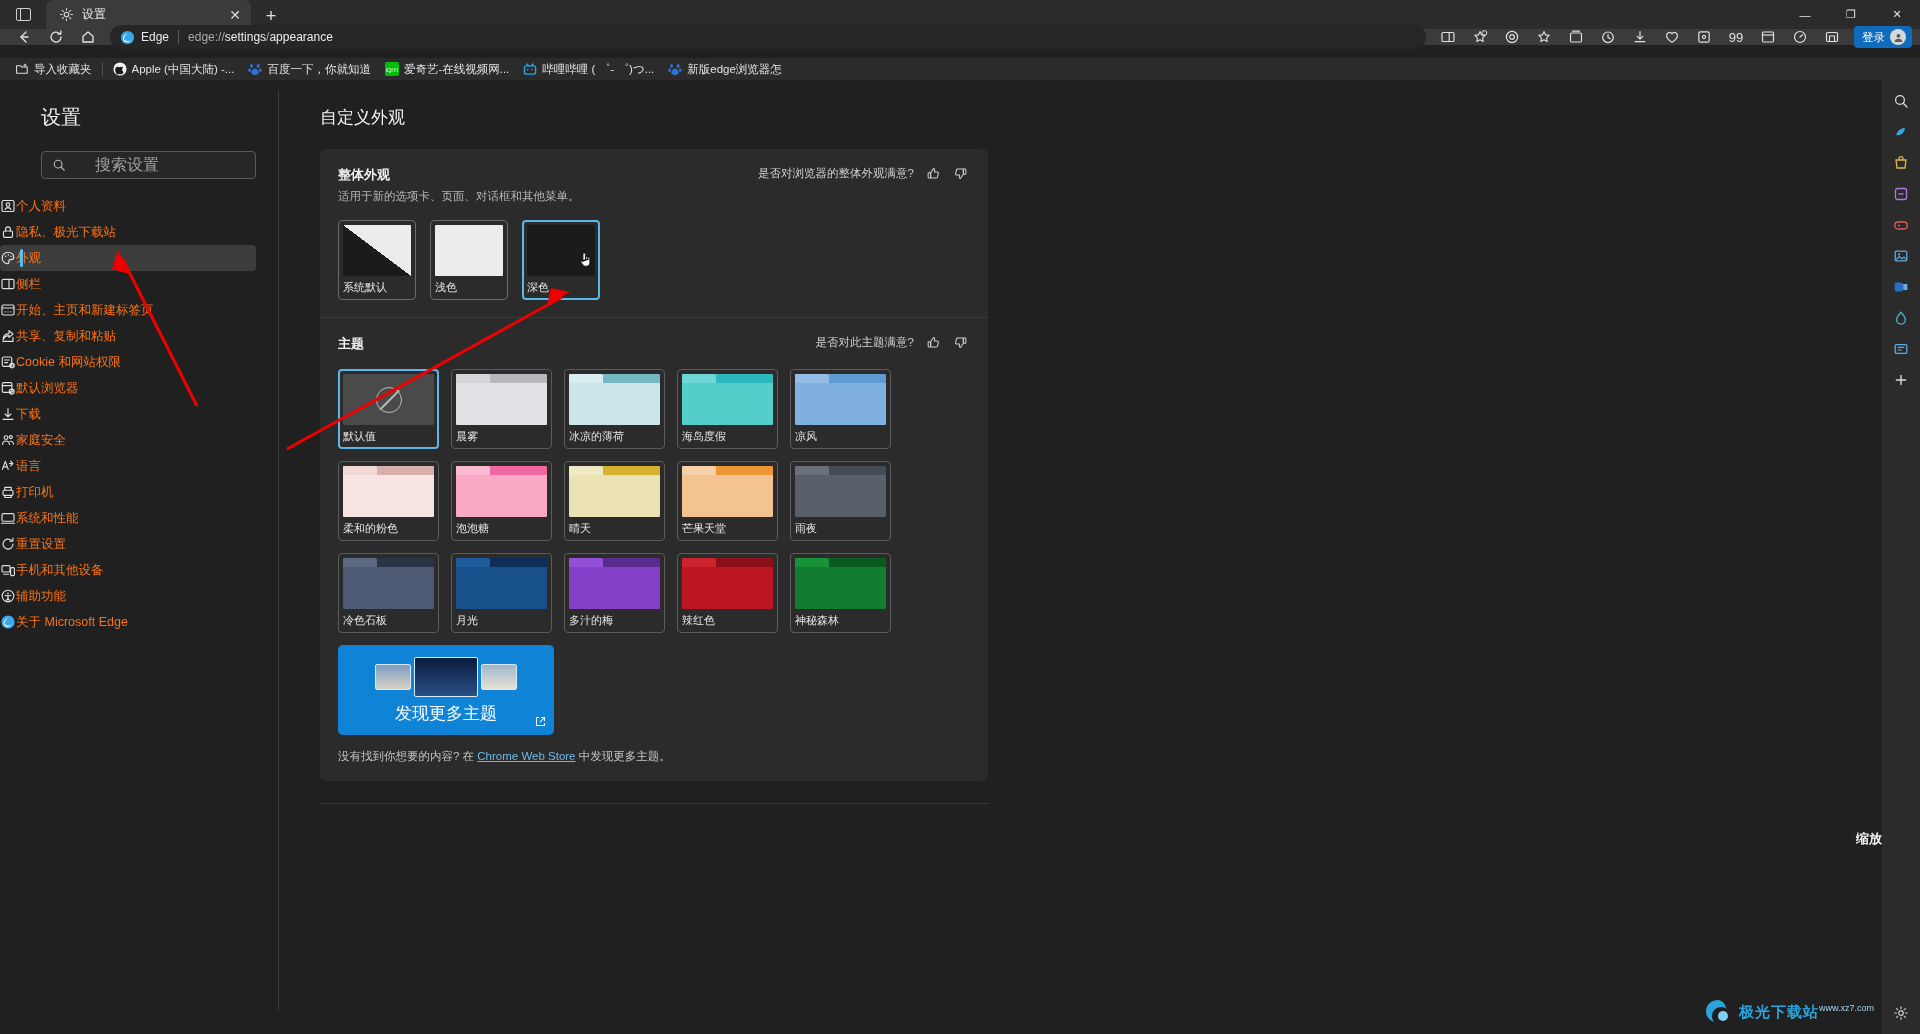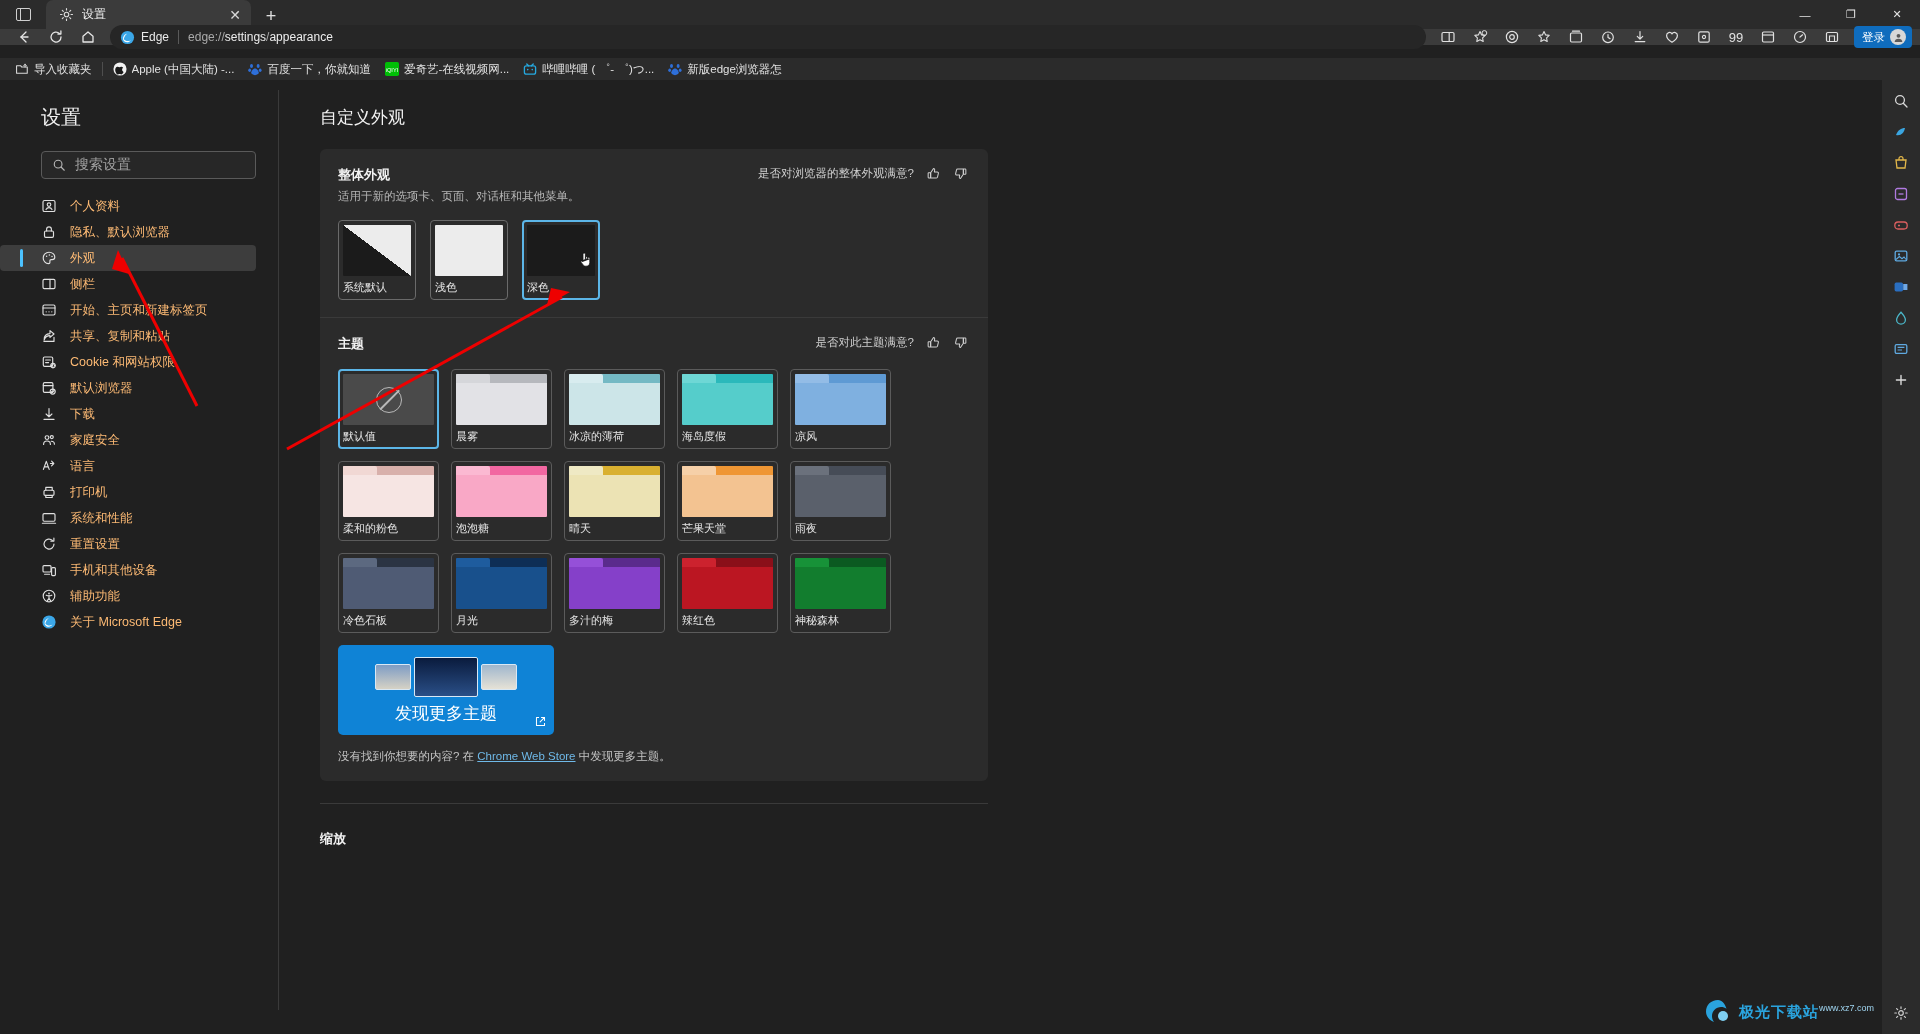"搜索设置" #searchbox .ph { font-size: 14px -> 16px; margin-left: none -> 20px }
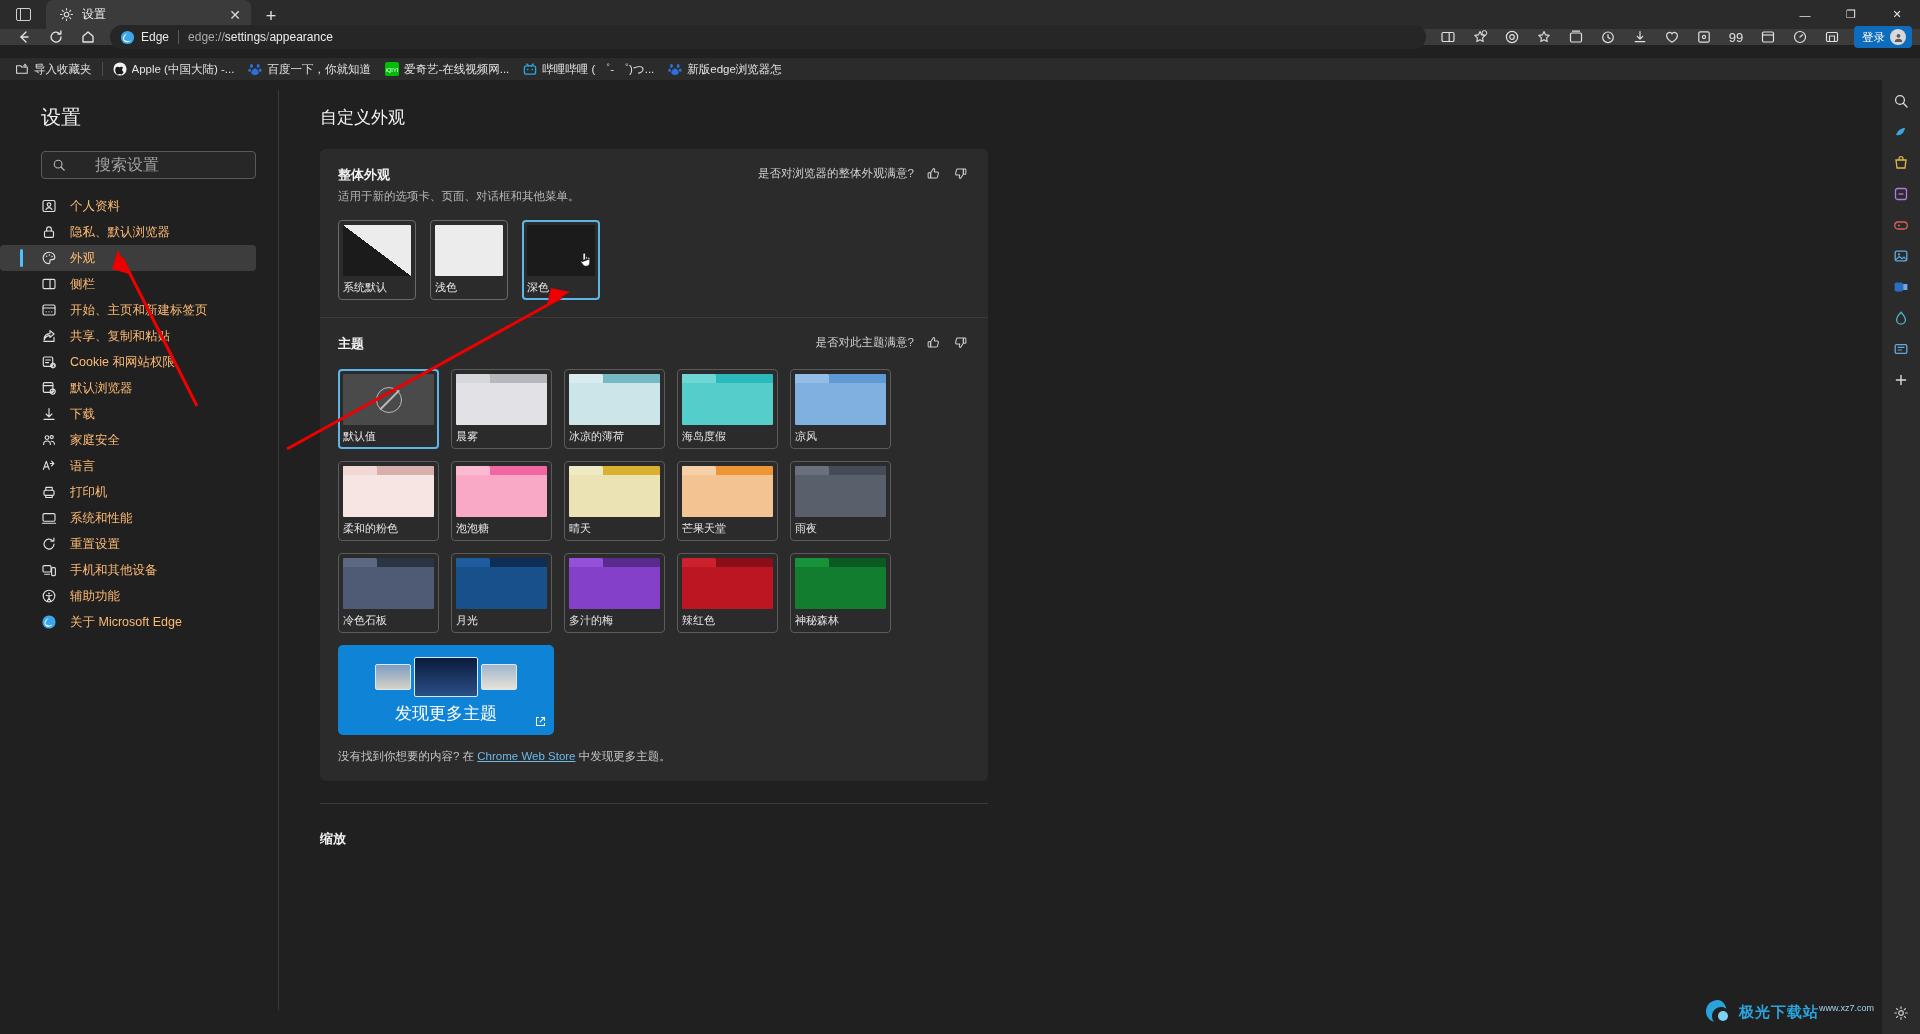"个人资料" .navitem { color: #fdba74 -> #f97316; gap: 13px -> none; padding-left: 41px -> none }
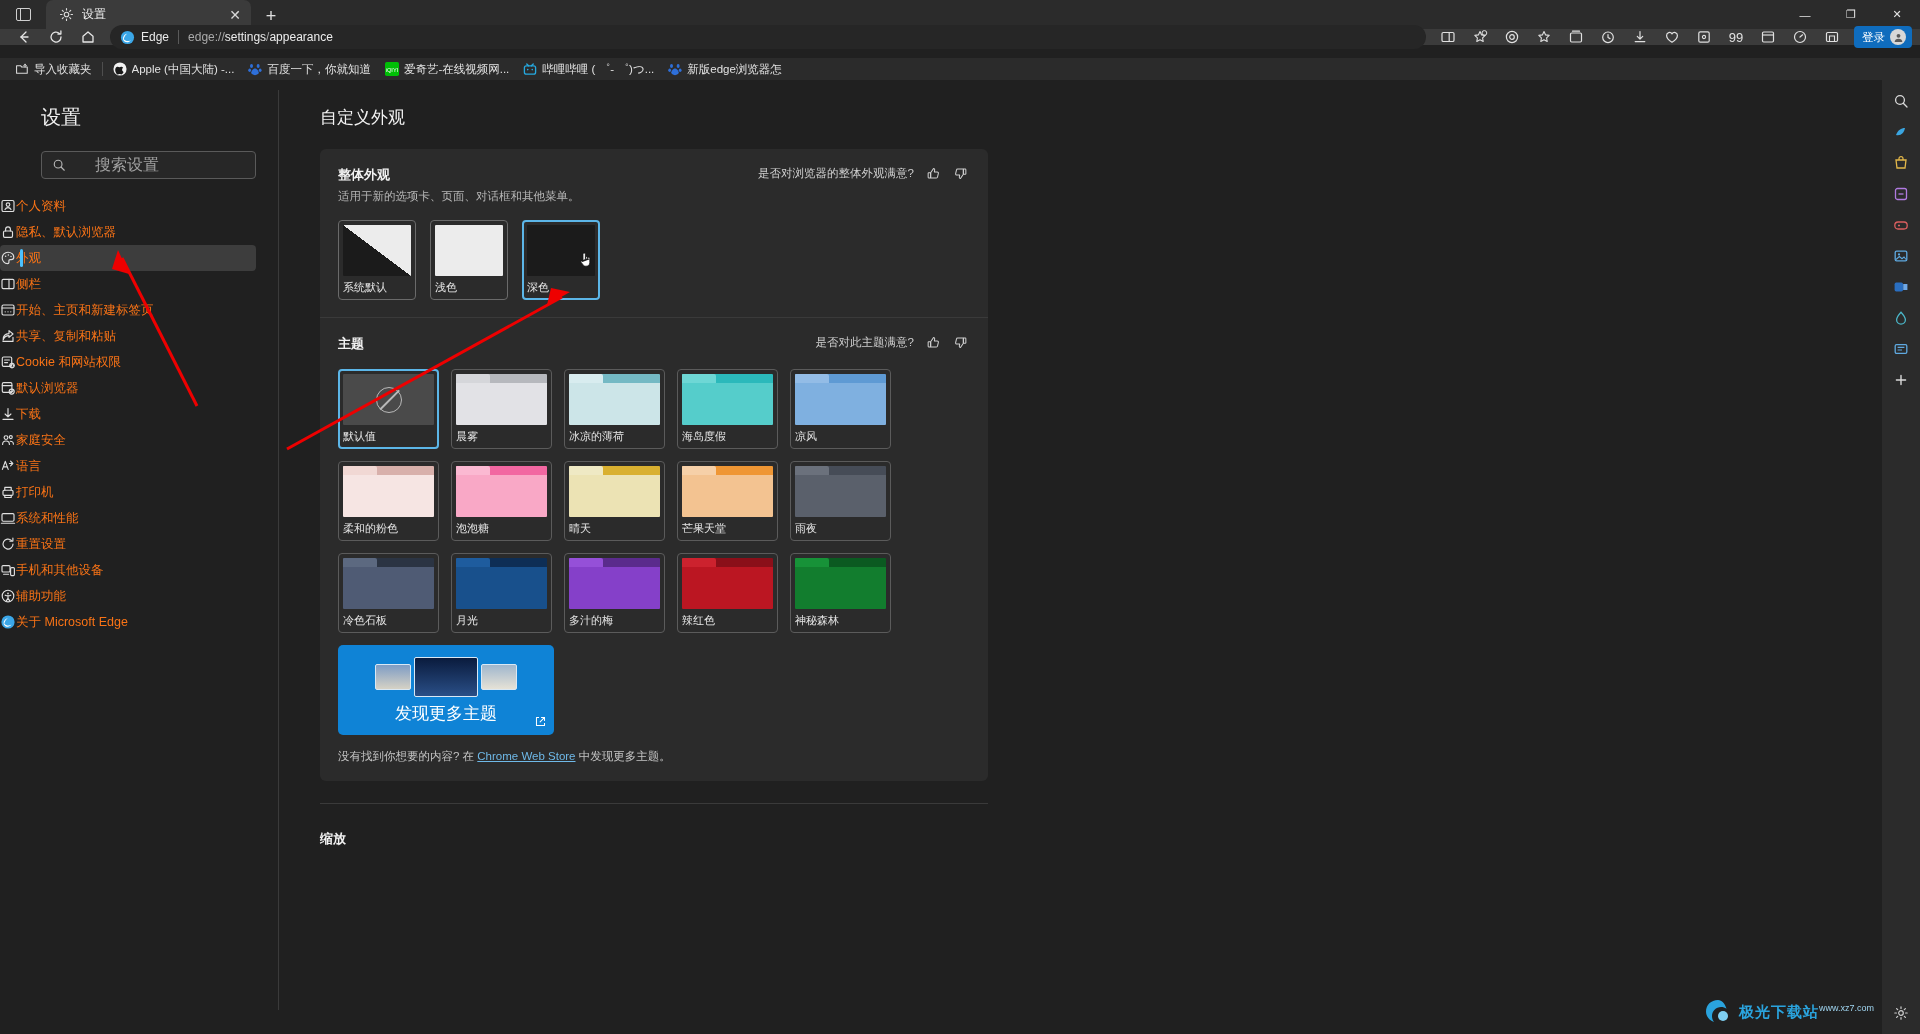"隐私、默认浏览器" span { text: 默认浏览器 -> 极光下载站 }
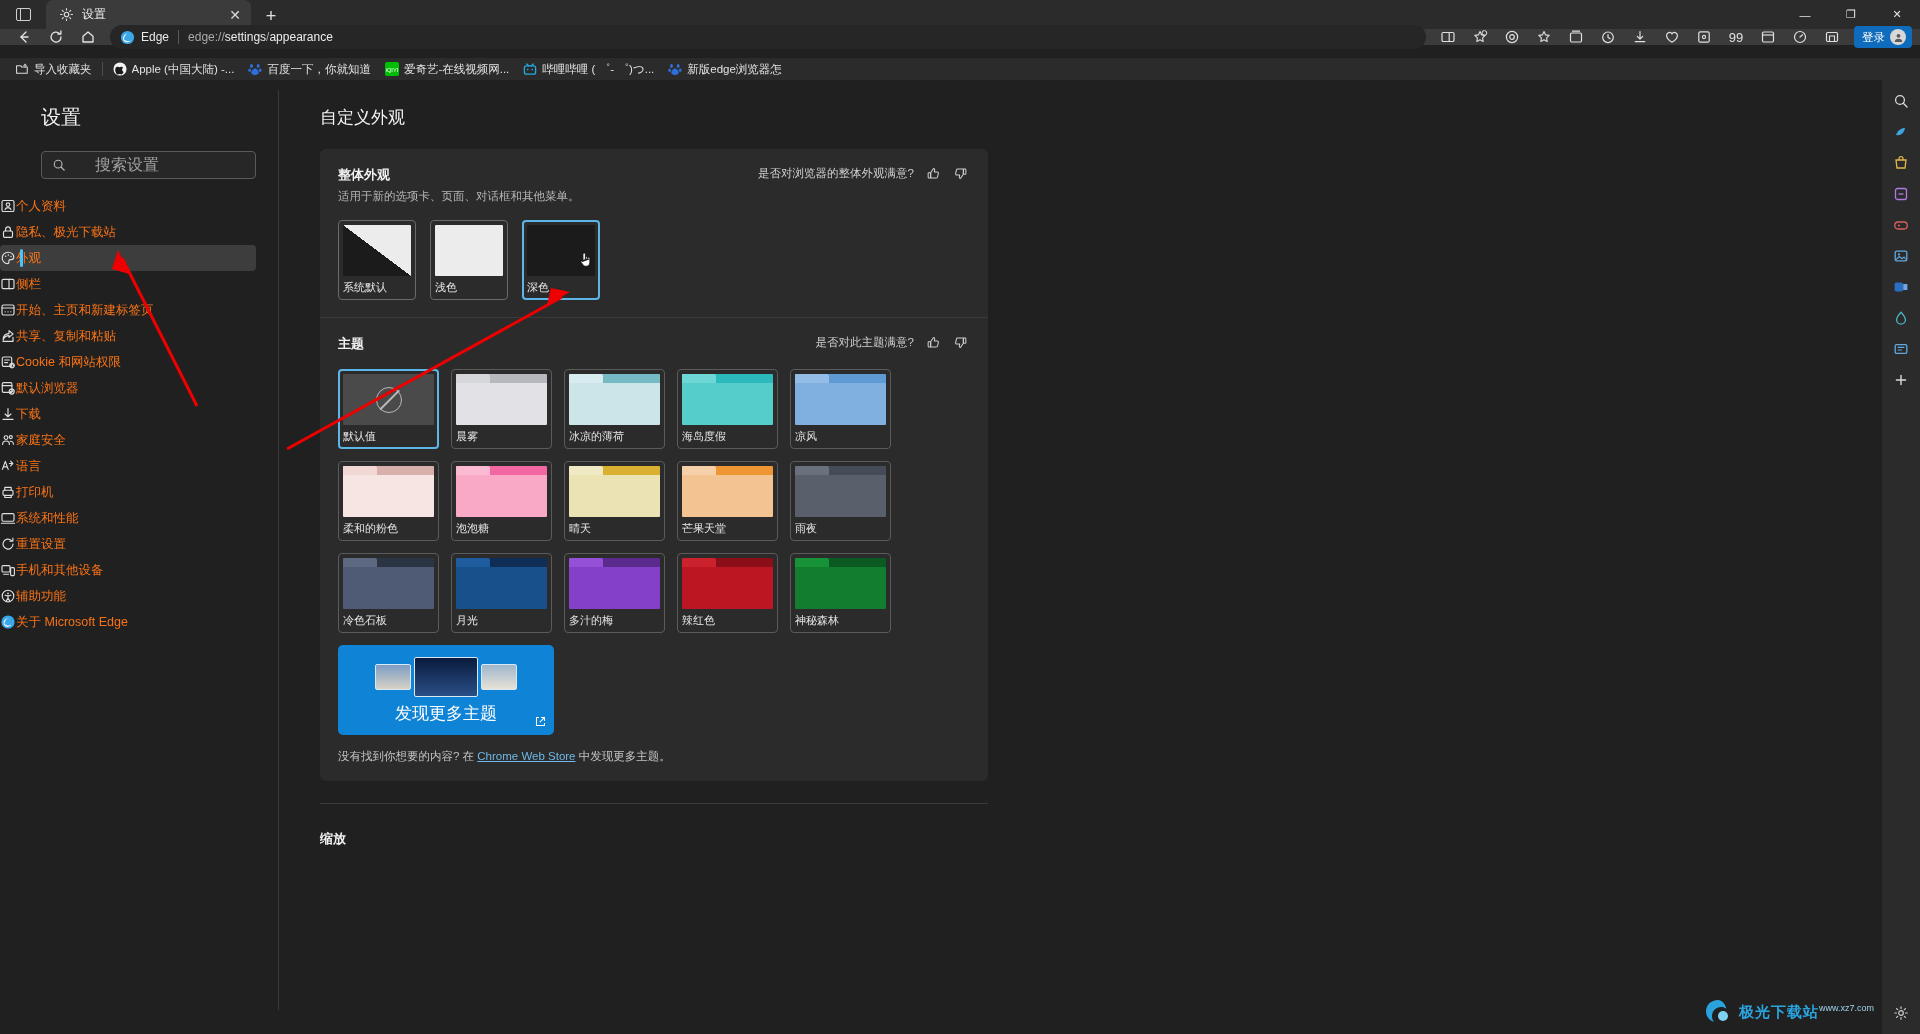"缩放" #zoom-title { text-align: none -> right }
